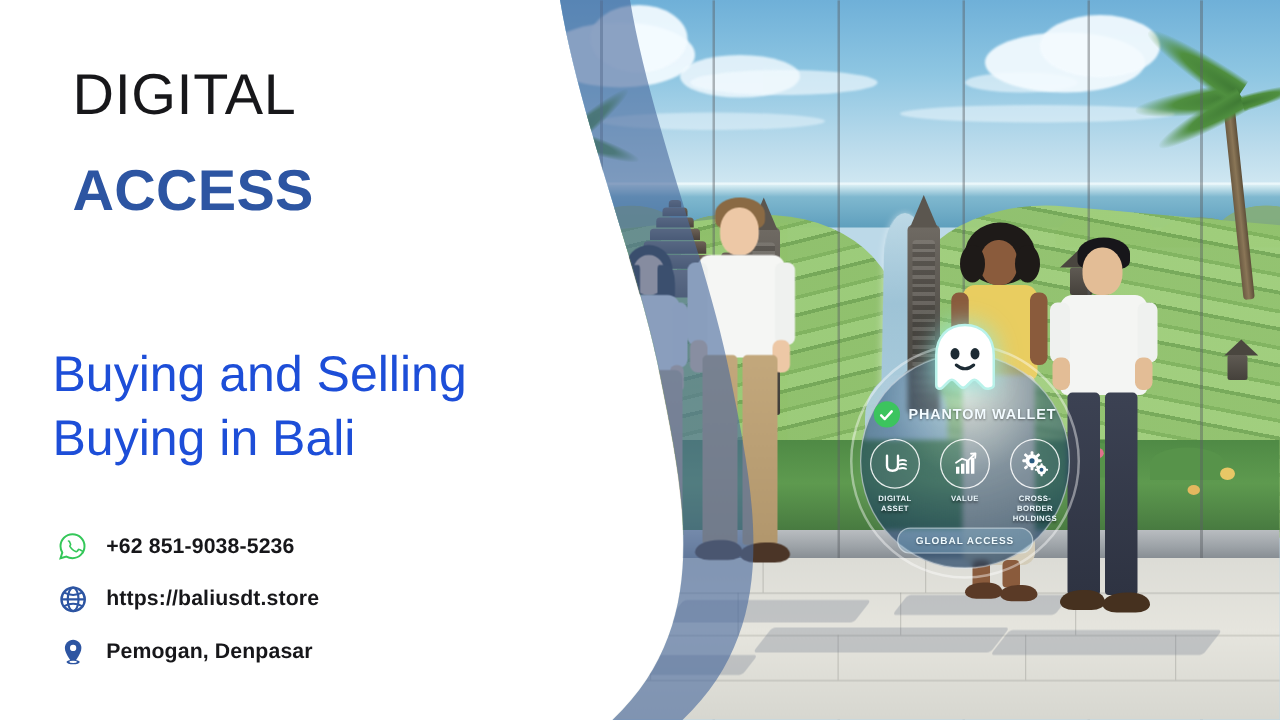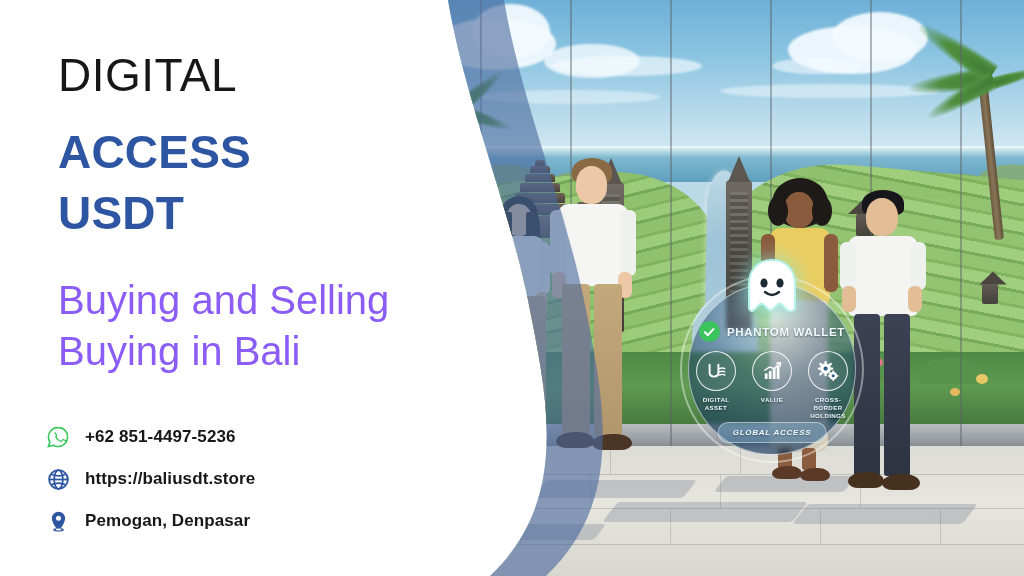"USDT" div { html: <div>USDT</div> -> none }
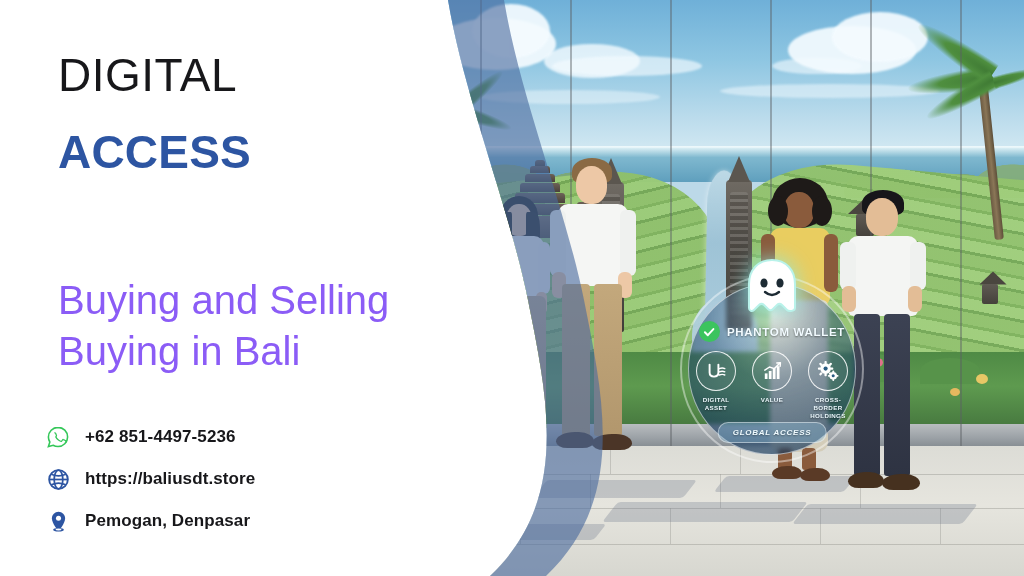"Buying and Selling" #subheadline { color: #8b5cf6 -> #1d4ed8; left: 58px -> 42px }
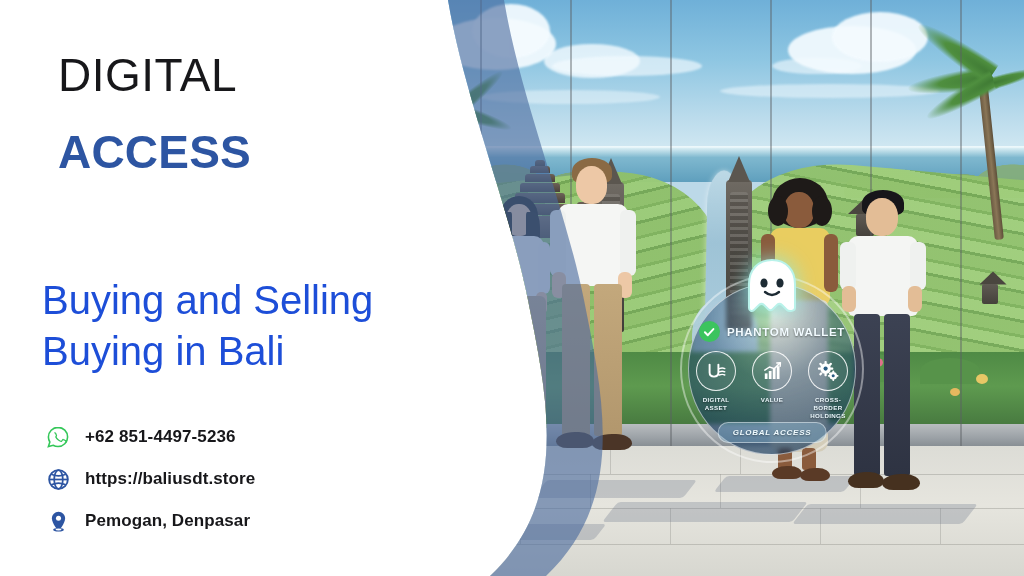"+62 851-4497-5236" span.contact-text { text: +62 851-4497-5236 -> +62 851-9038-5236 }
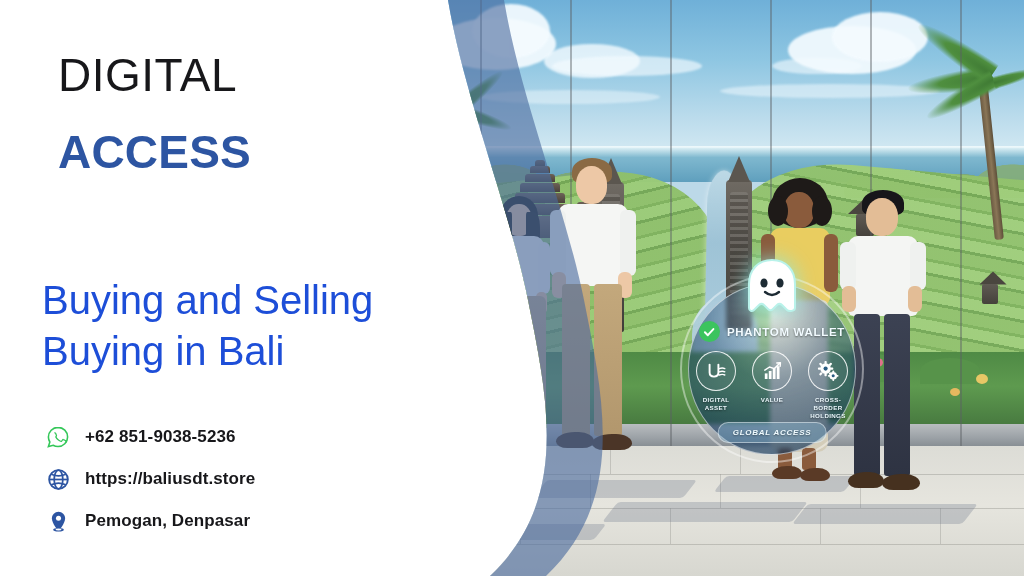"GLOBAL ACCESS" .global-pill { font-style: italic -> none }
